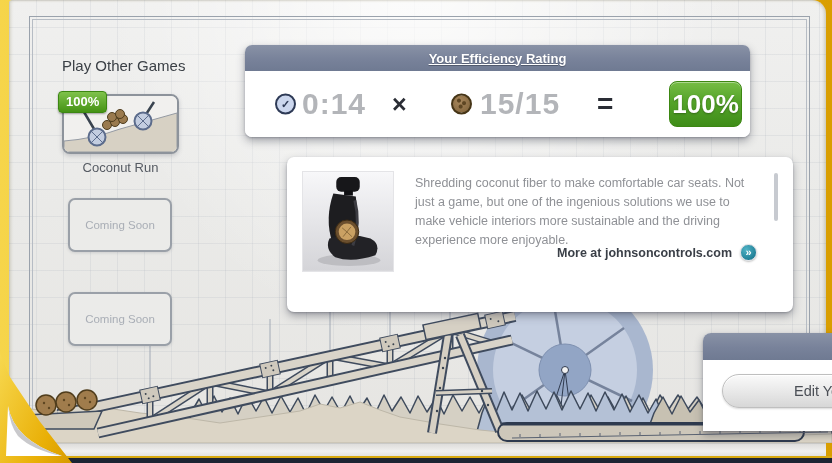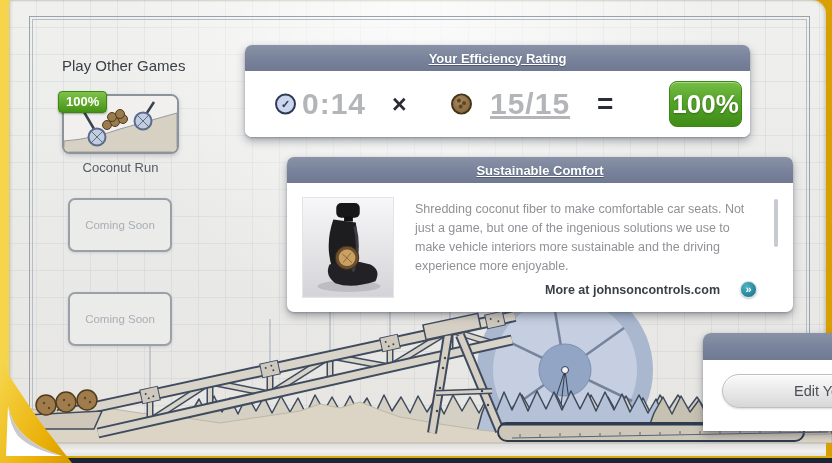"15/15" span.eff-num { left: 245px -> 235px; text-decoration: underline -> none }
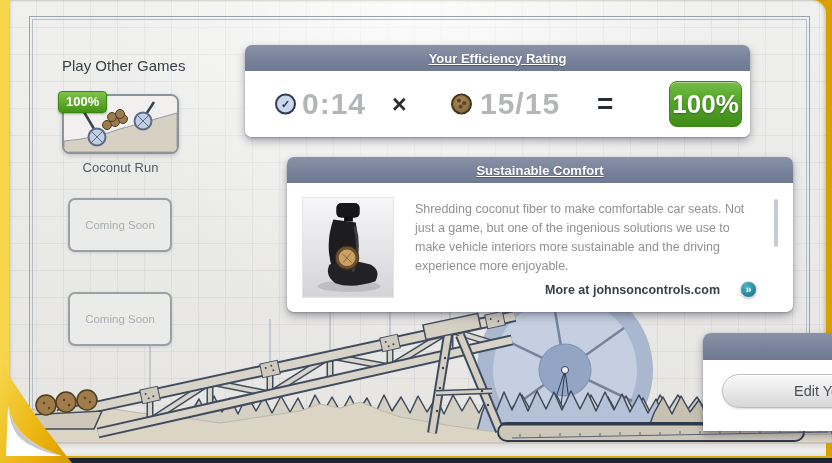"Sustainable Comfort" div.panel-header { html: <div>Sustainable Comfort</div> -> none }
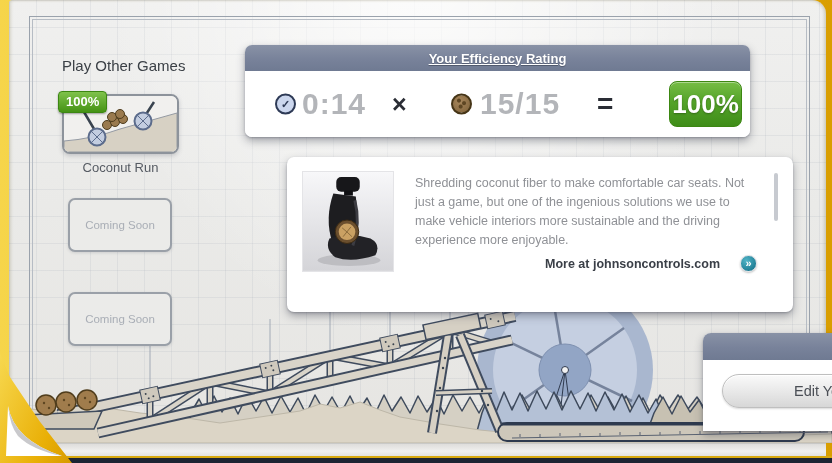"More at johnsoncontrols.com" #info-link-row { bottom: 14px -> 25px; gap: 20px -> 8px }
